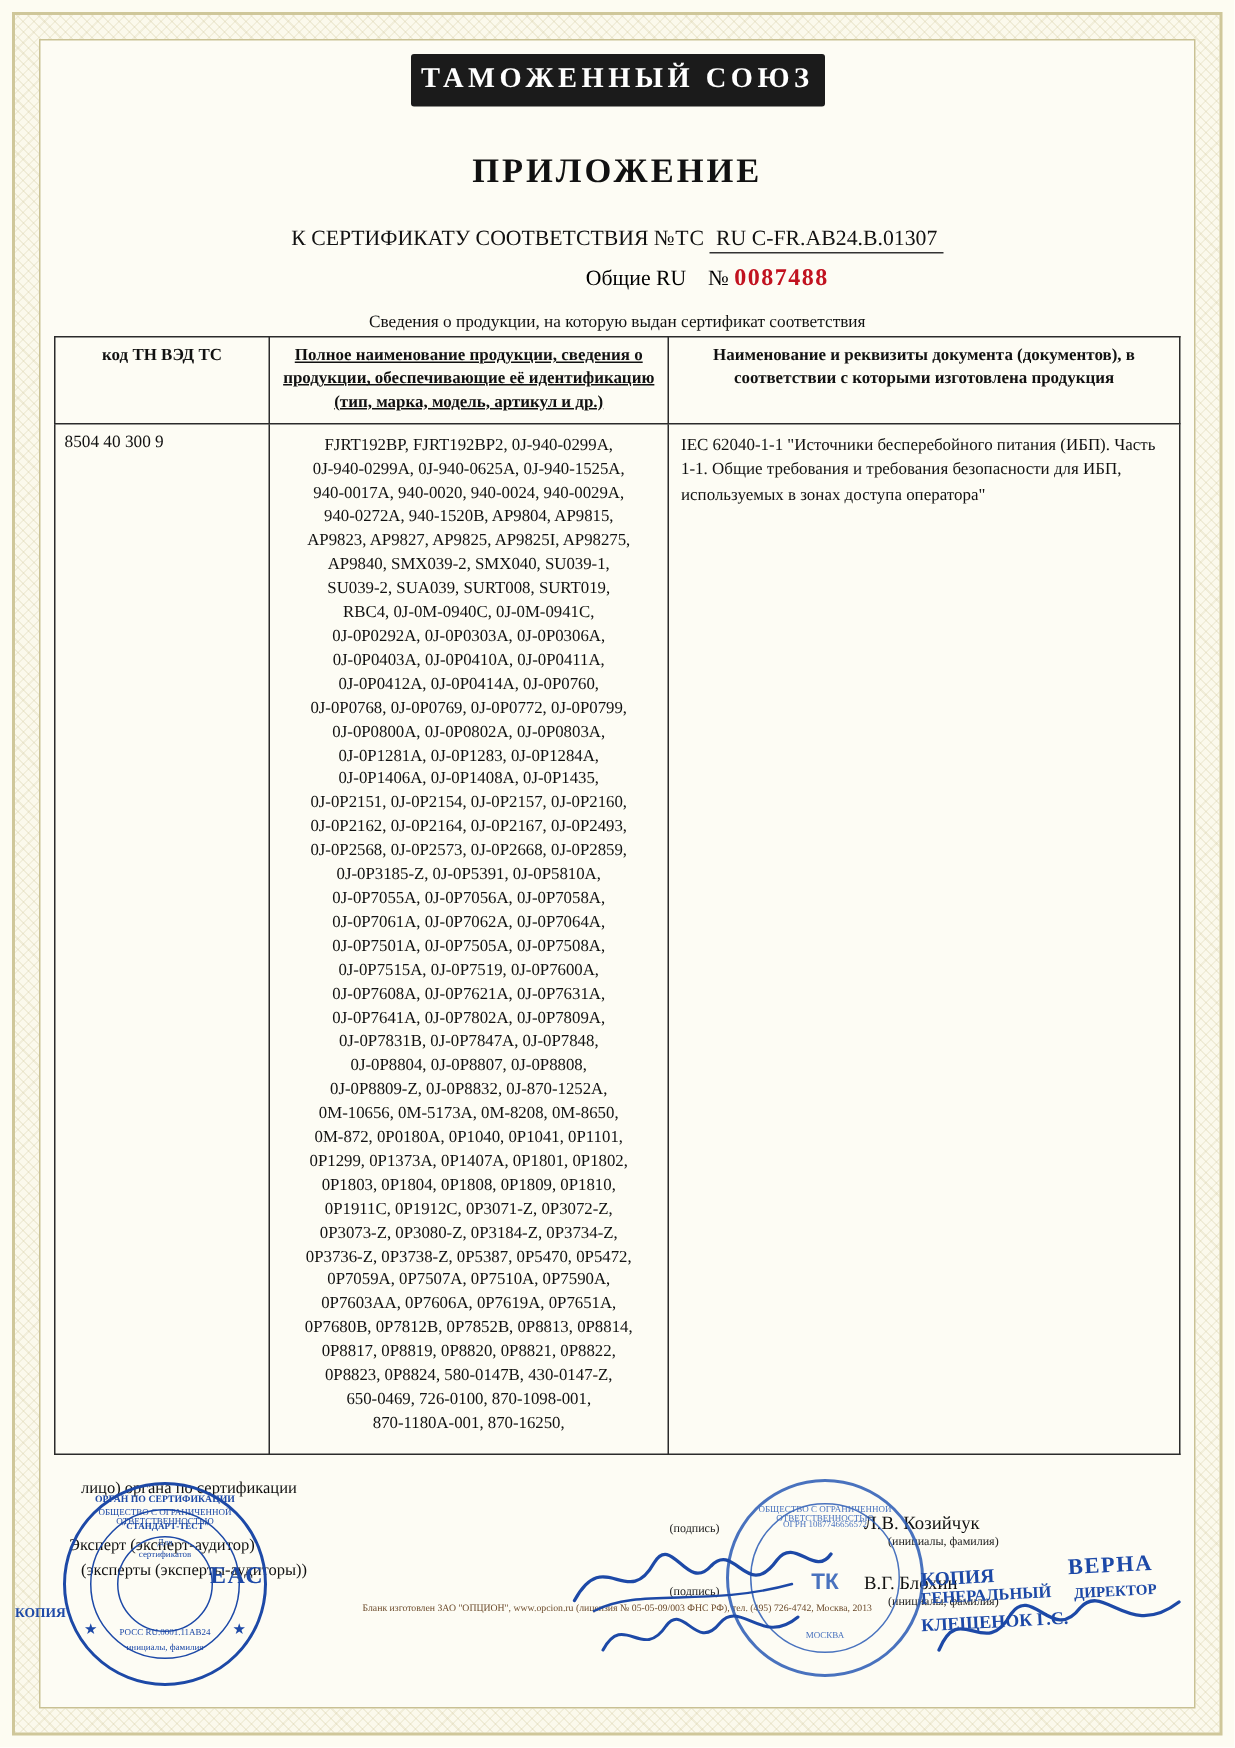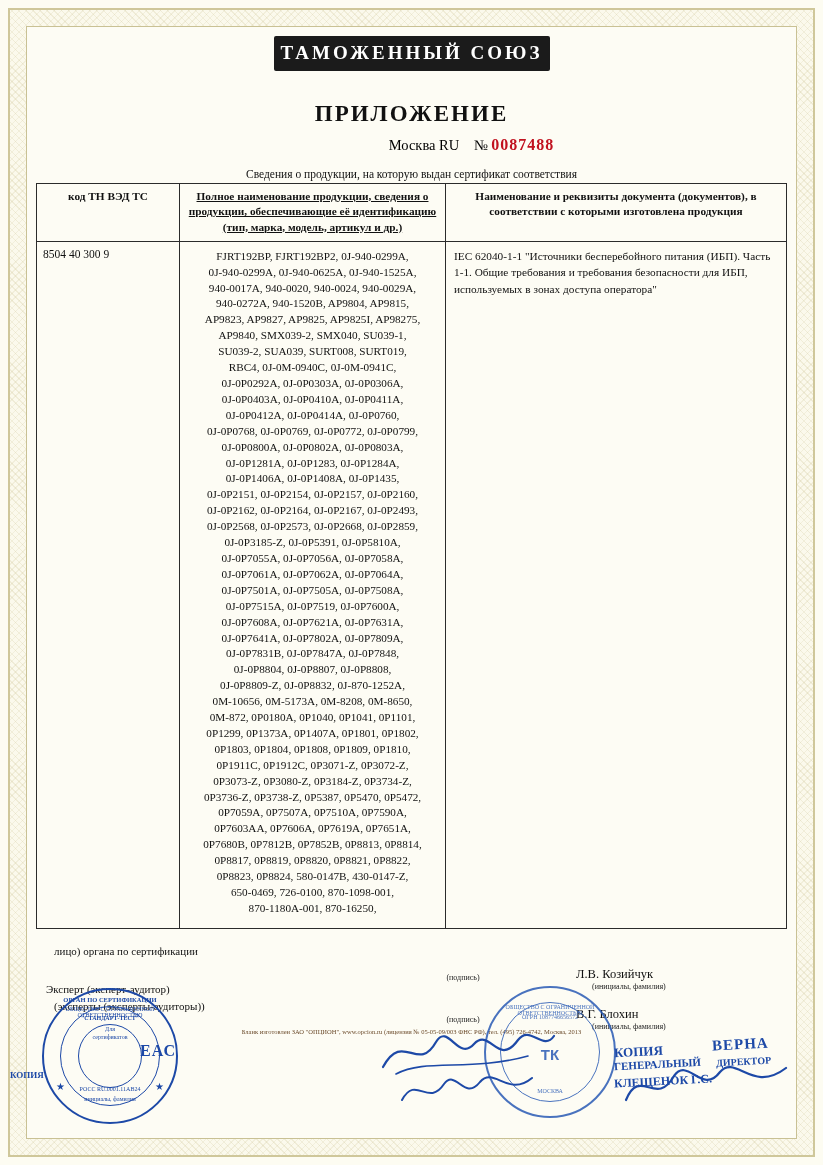"К СЕРТИФИКАТУ СООТВЕТСТВИЯ №ТС RU" div.subtitle-row { html: none -> <div> <span>К СЕРТИФИКАТУ СООТВЕТСТВИЯ</span> <span>№ТС</span> <span>RU C-FR.AB24.B.01307</span> </div> }
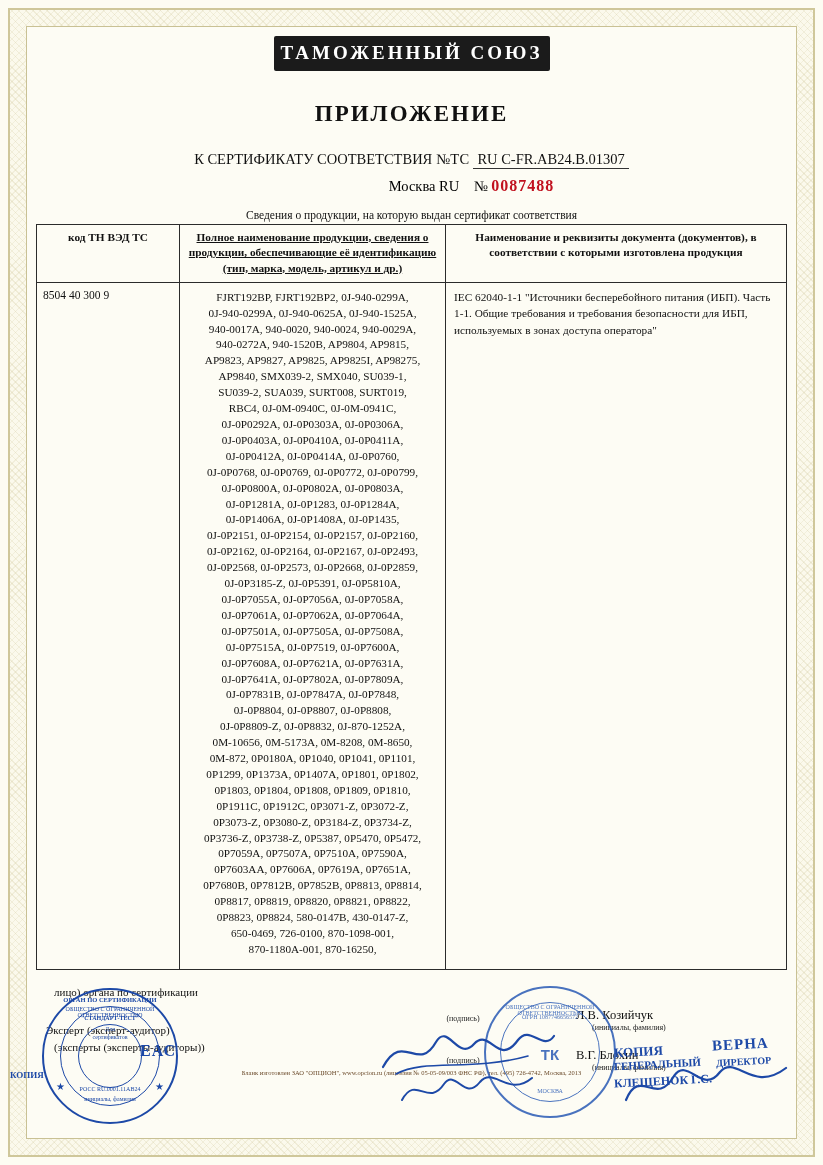"Москва RU" span { text: Москва -> Общие }
